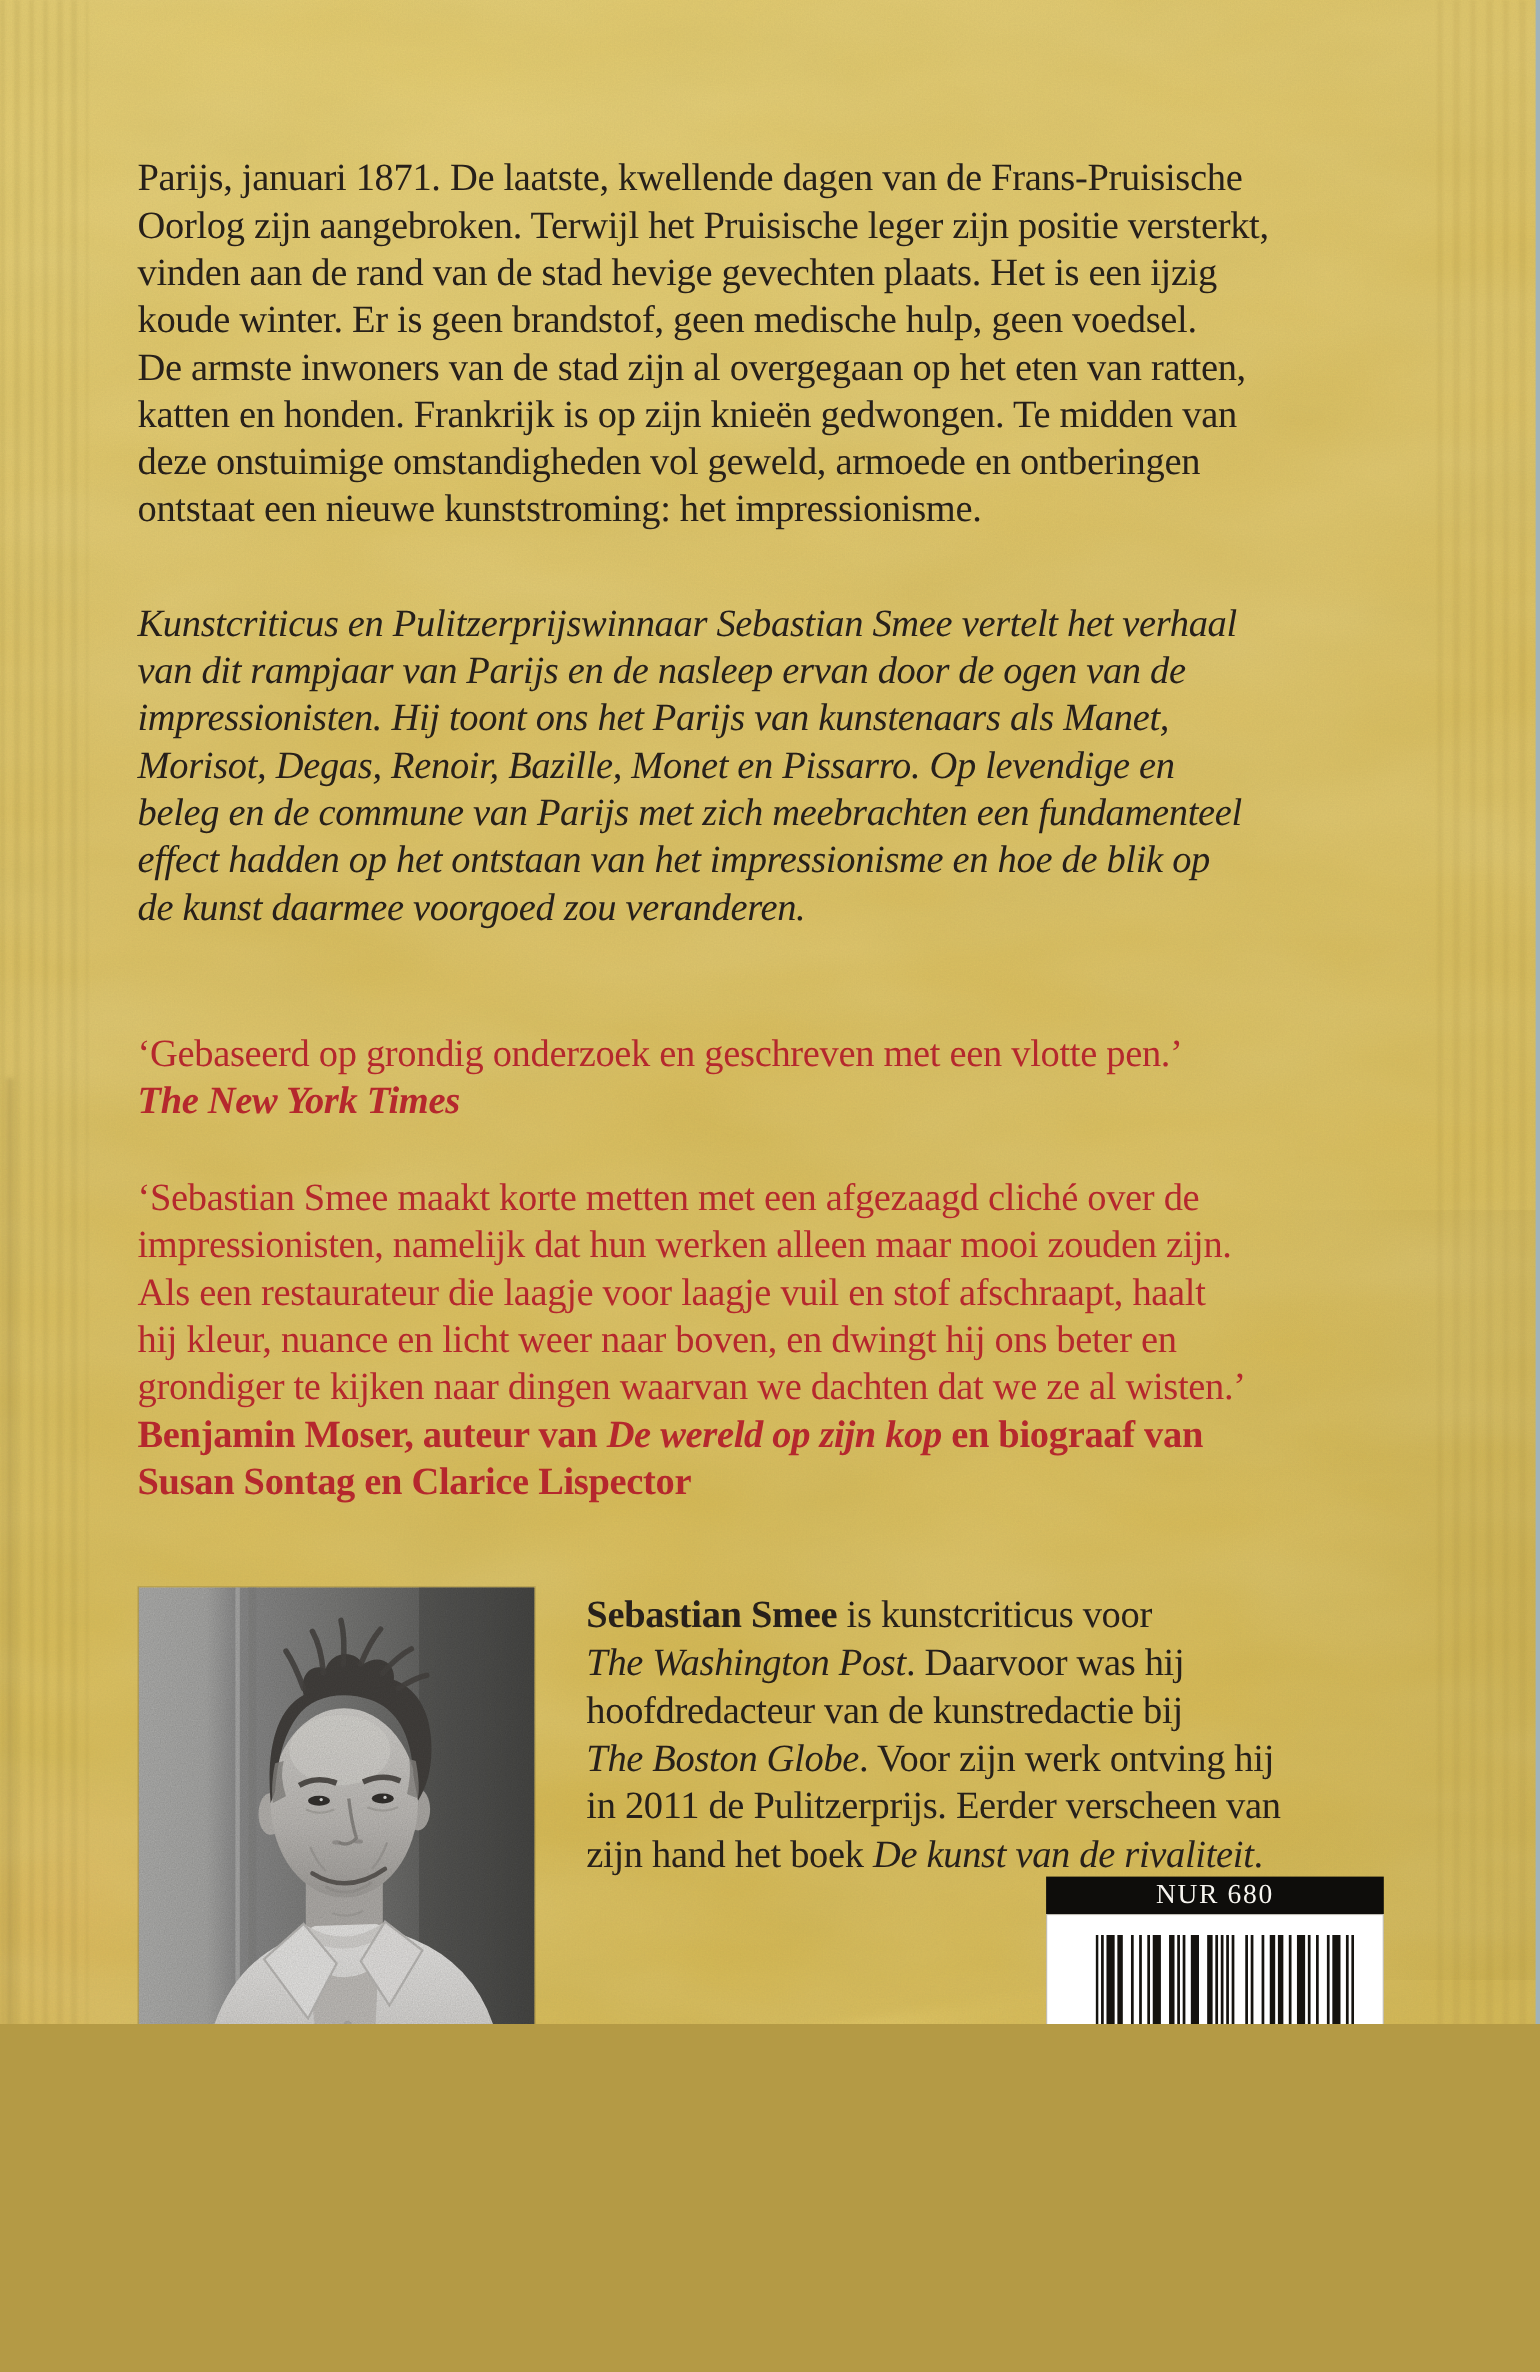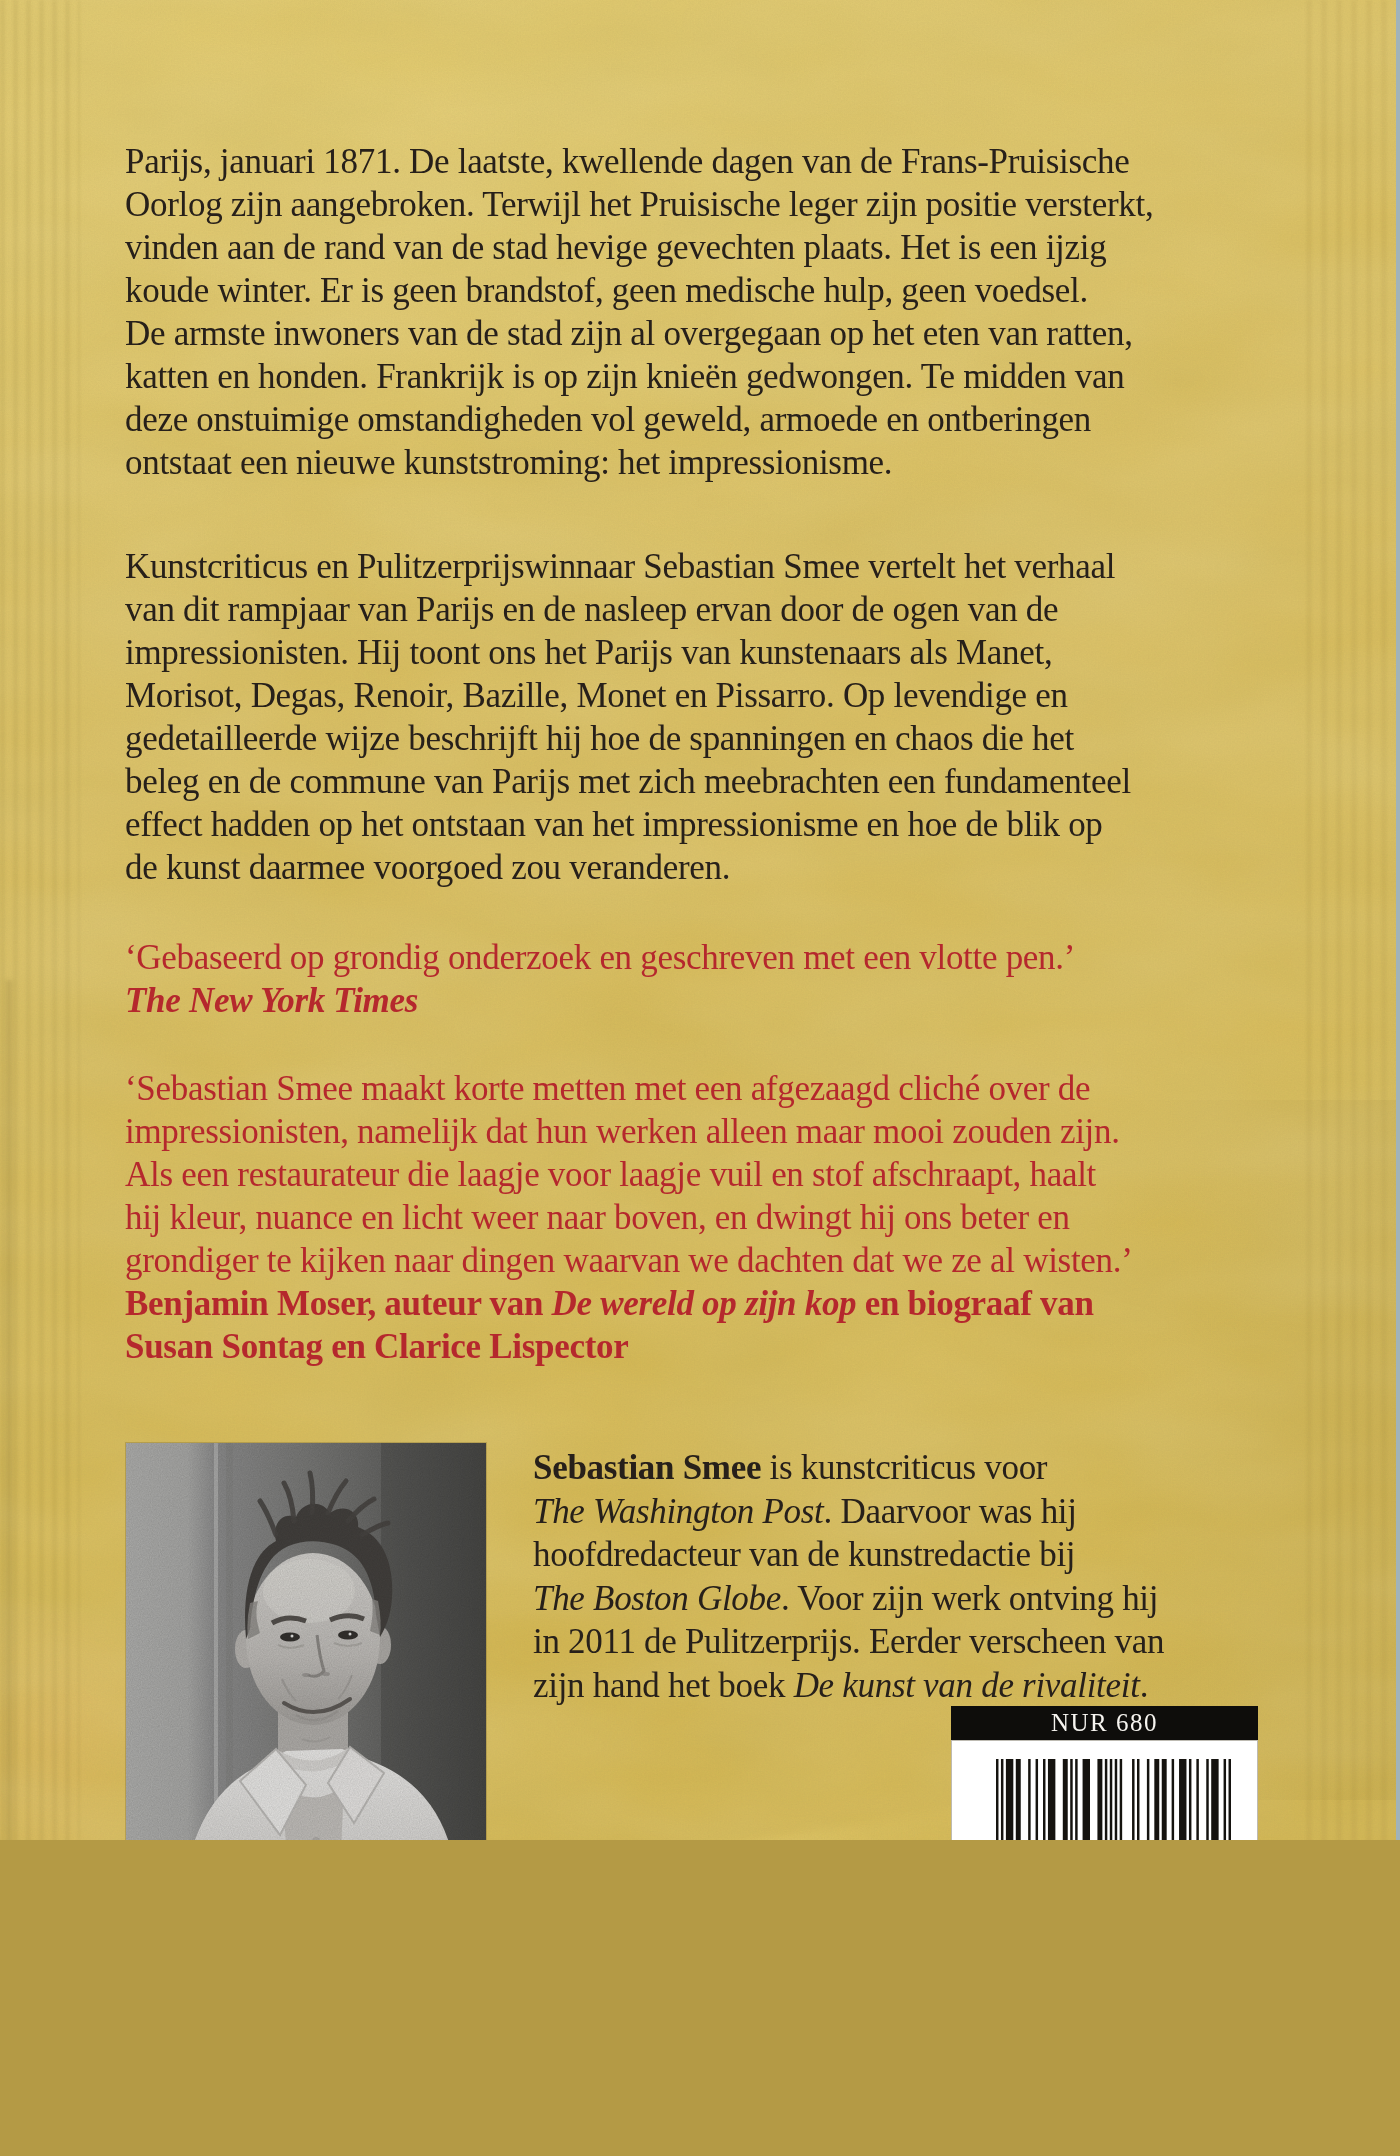"Kunstcriticus en Pulitzerprijswinnaar" #about { font-style: none -> italic }
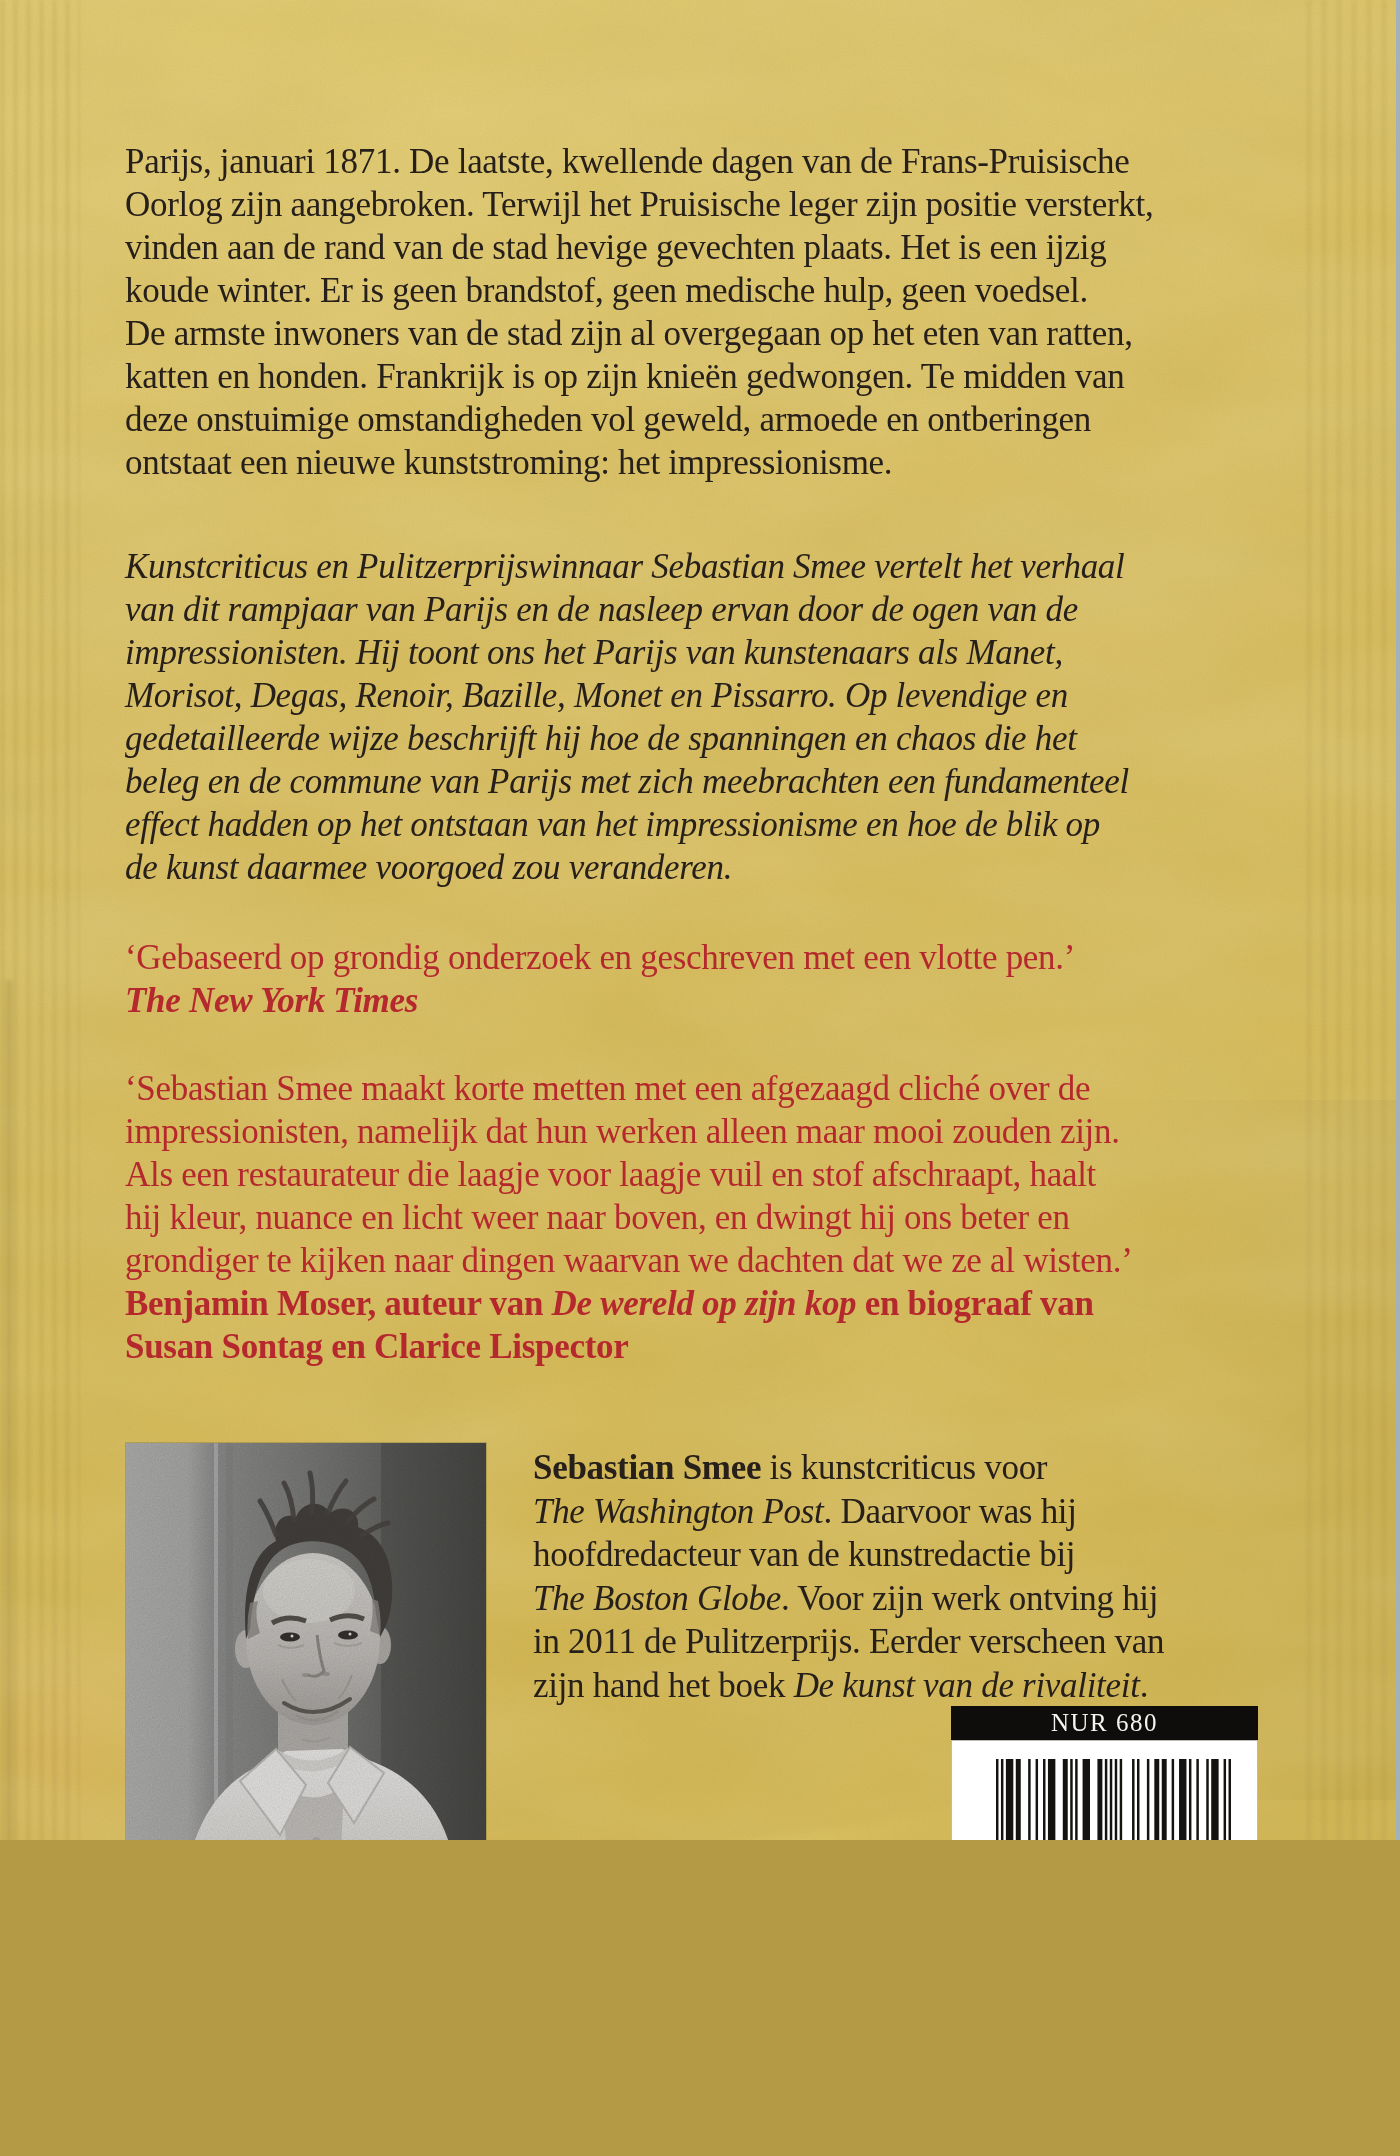"gedetailleerde wijze beschrijft hij hoe" div.line { html: <div>gedetailleerde wijze beschrijft hij hoe de spanningen en chaos die het</div> -> none }
